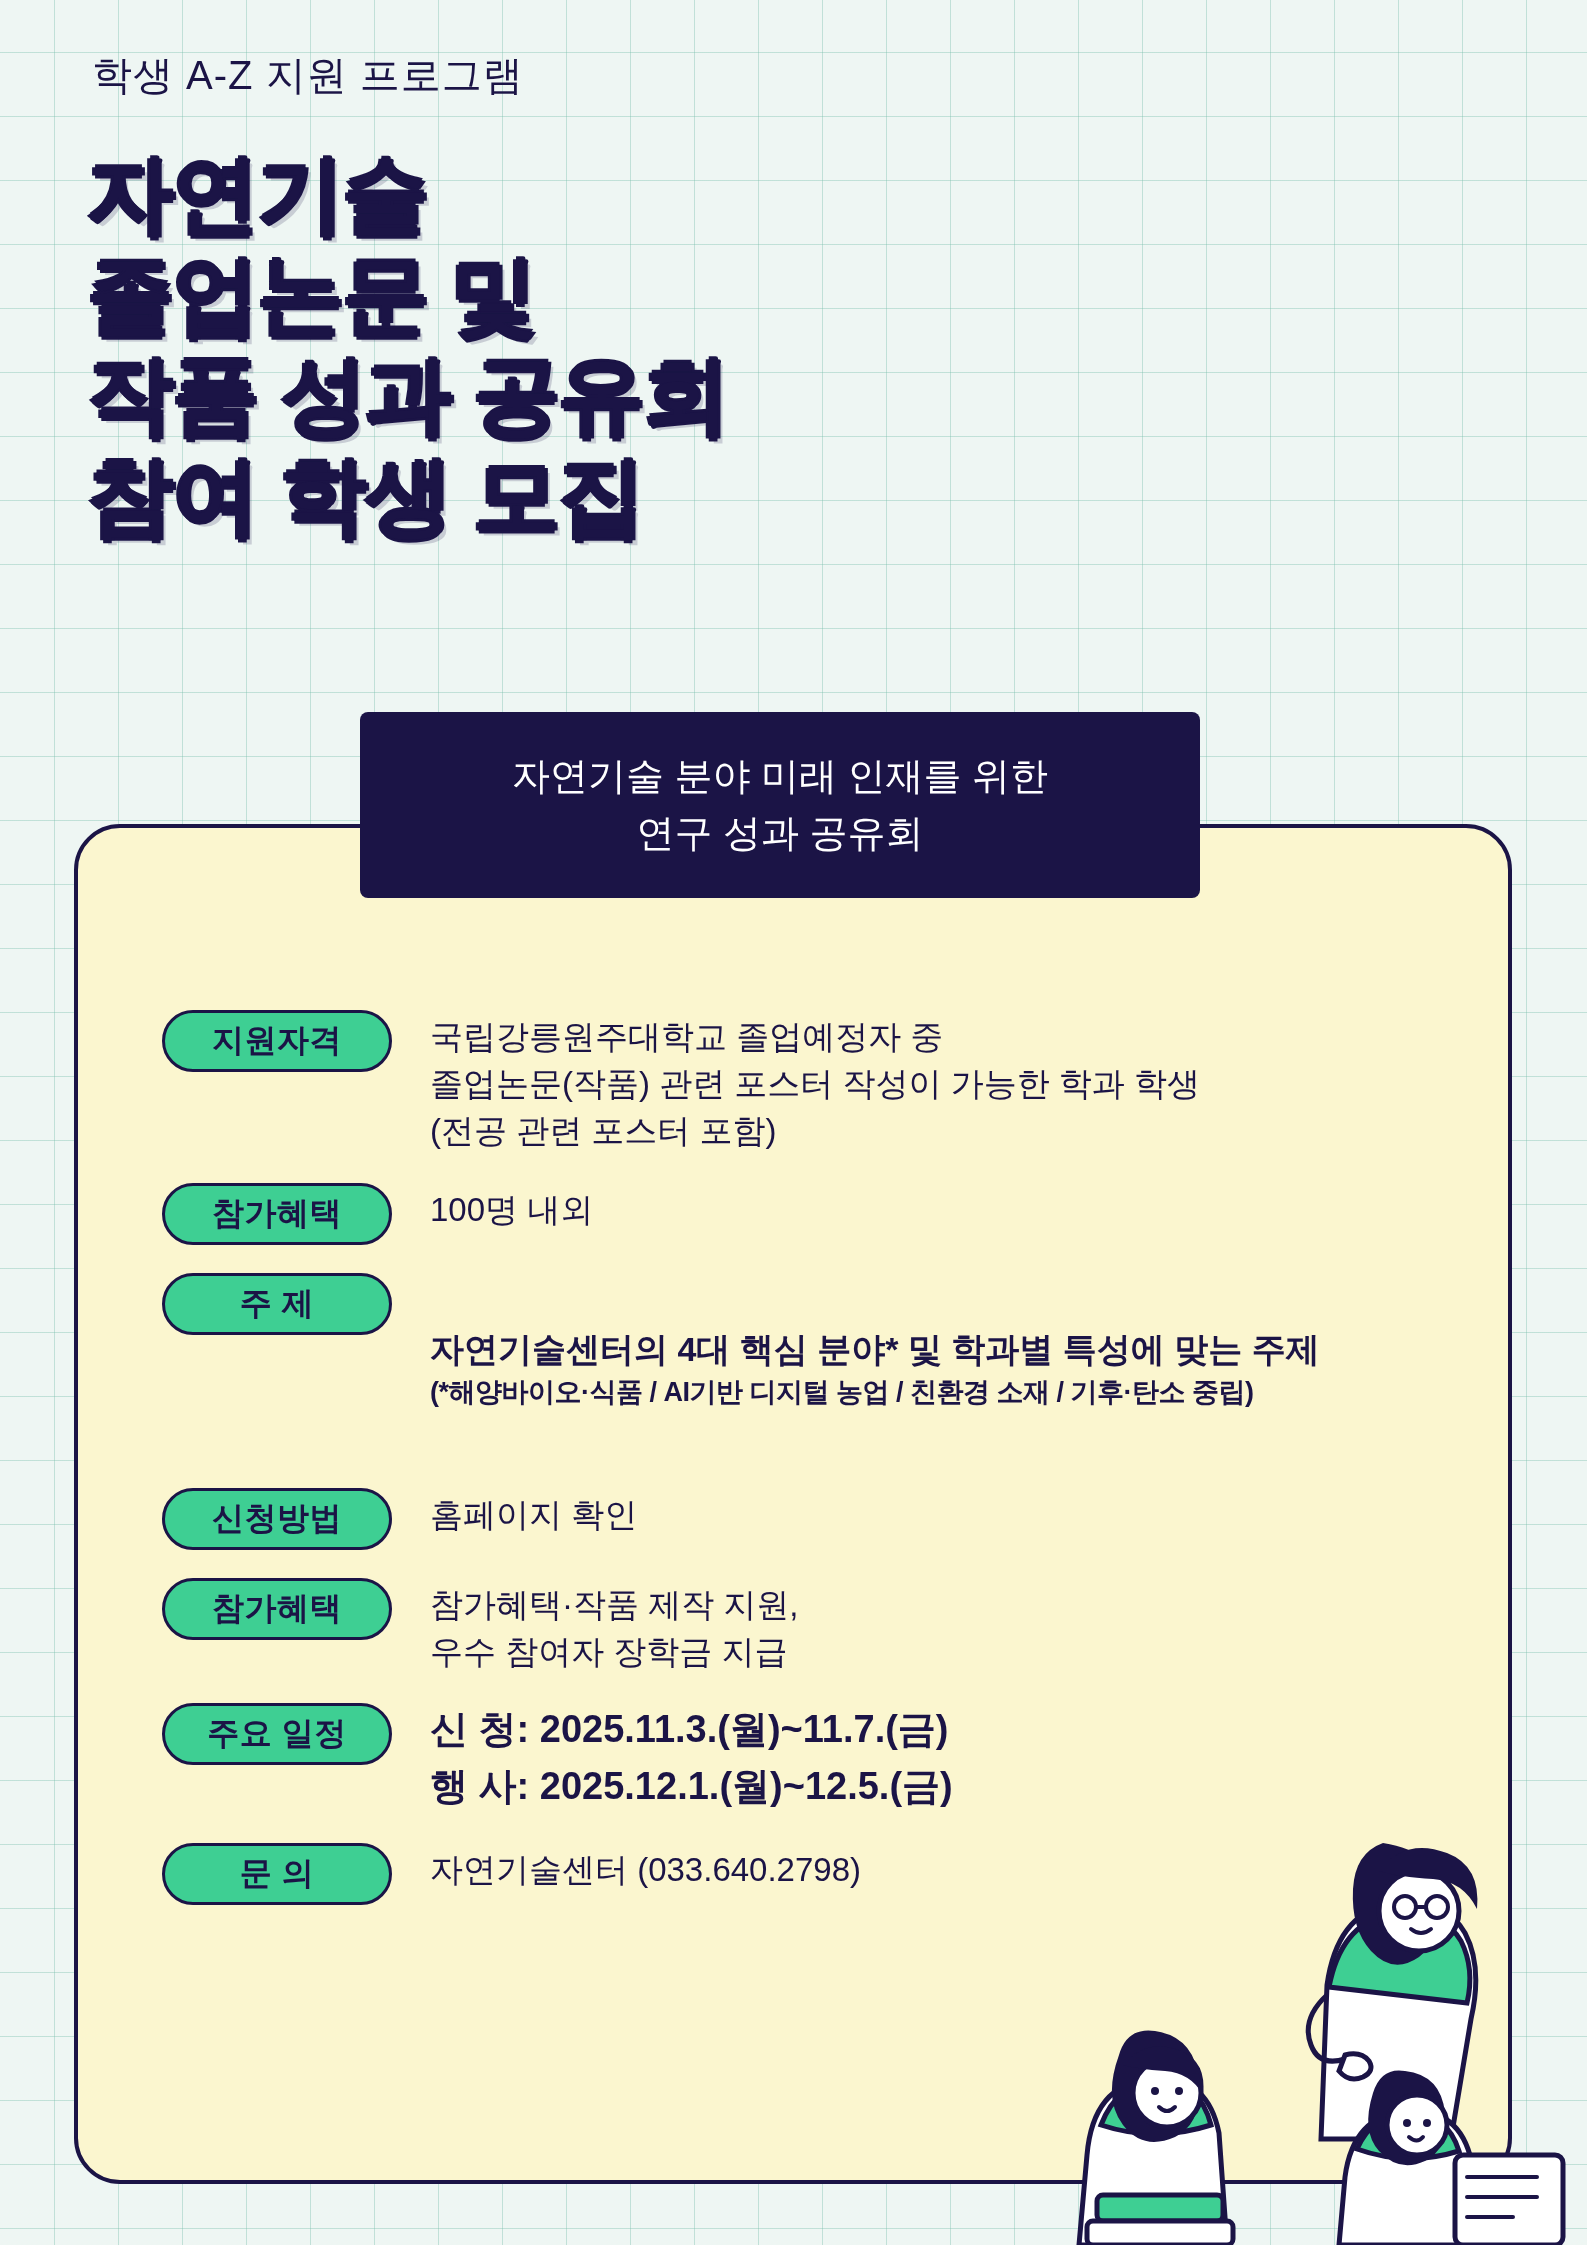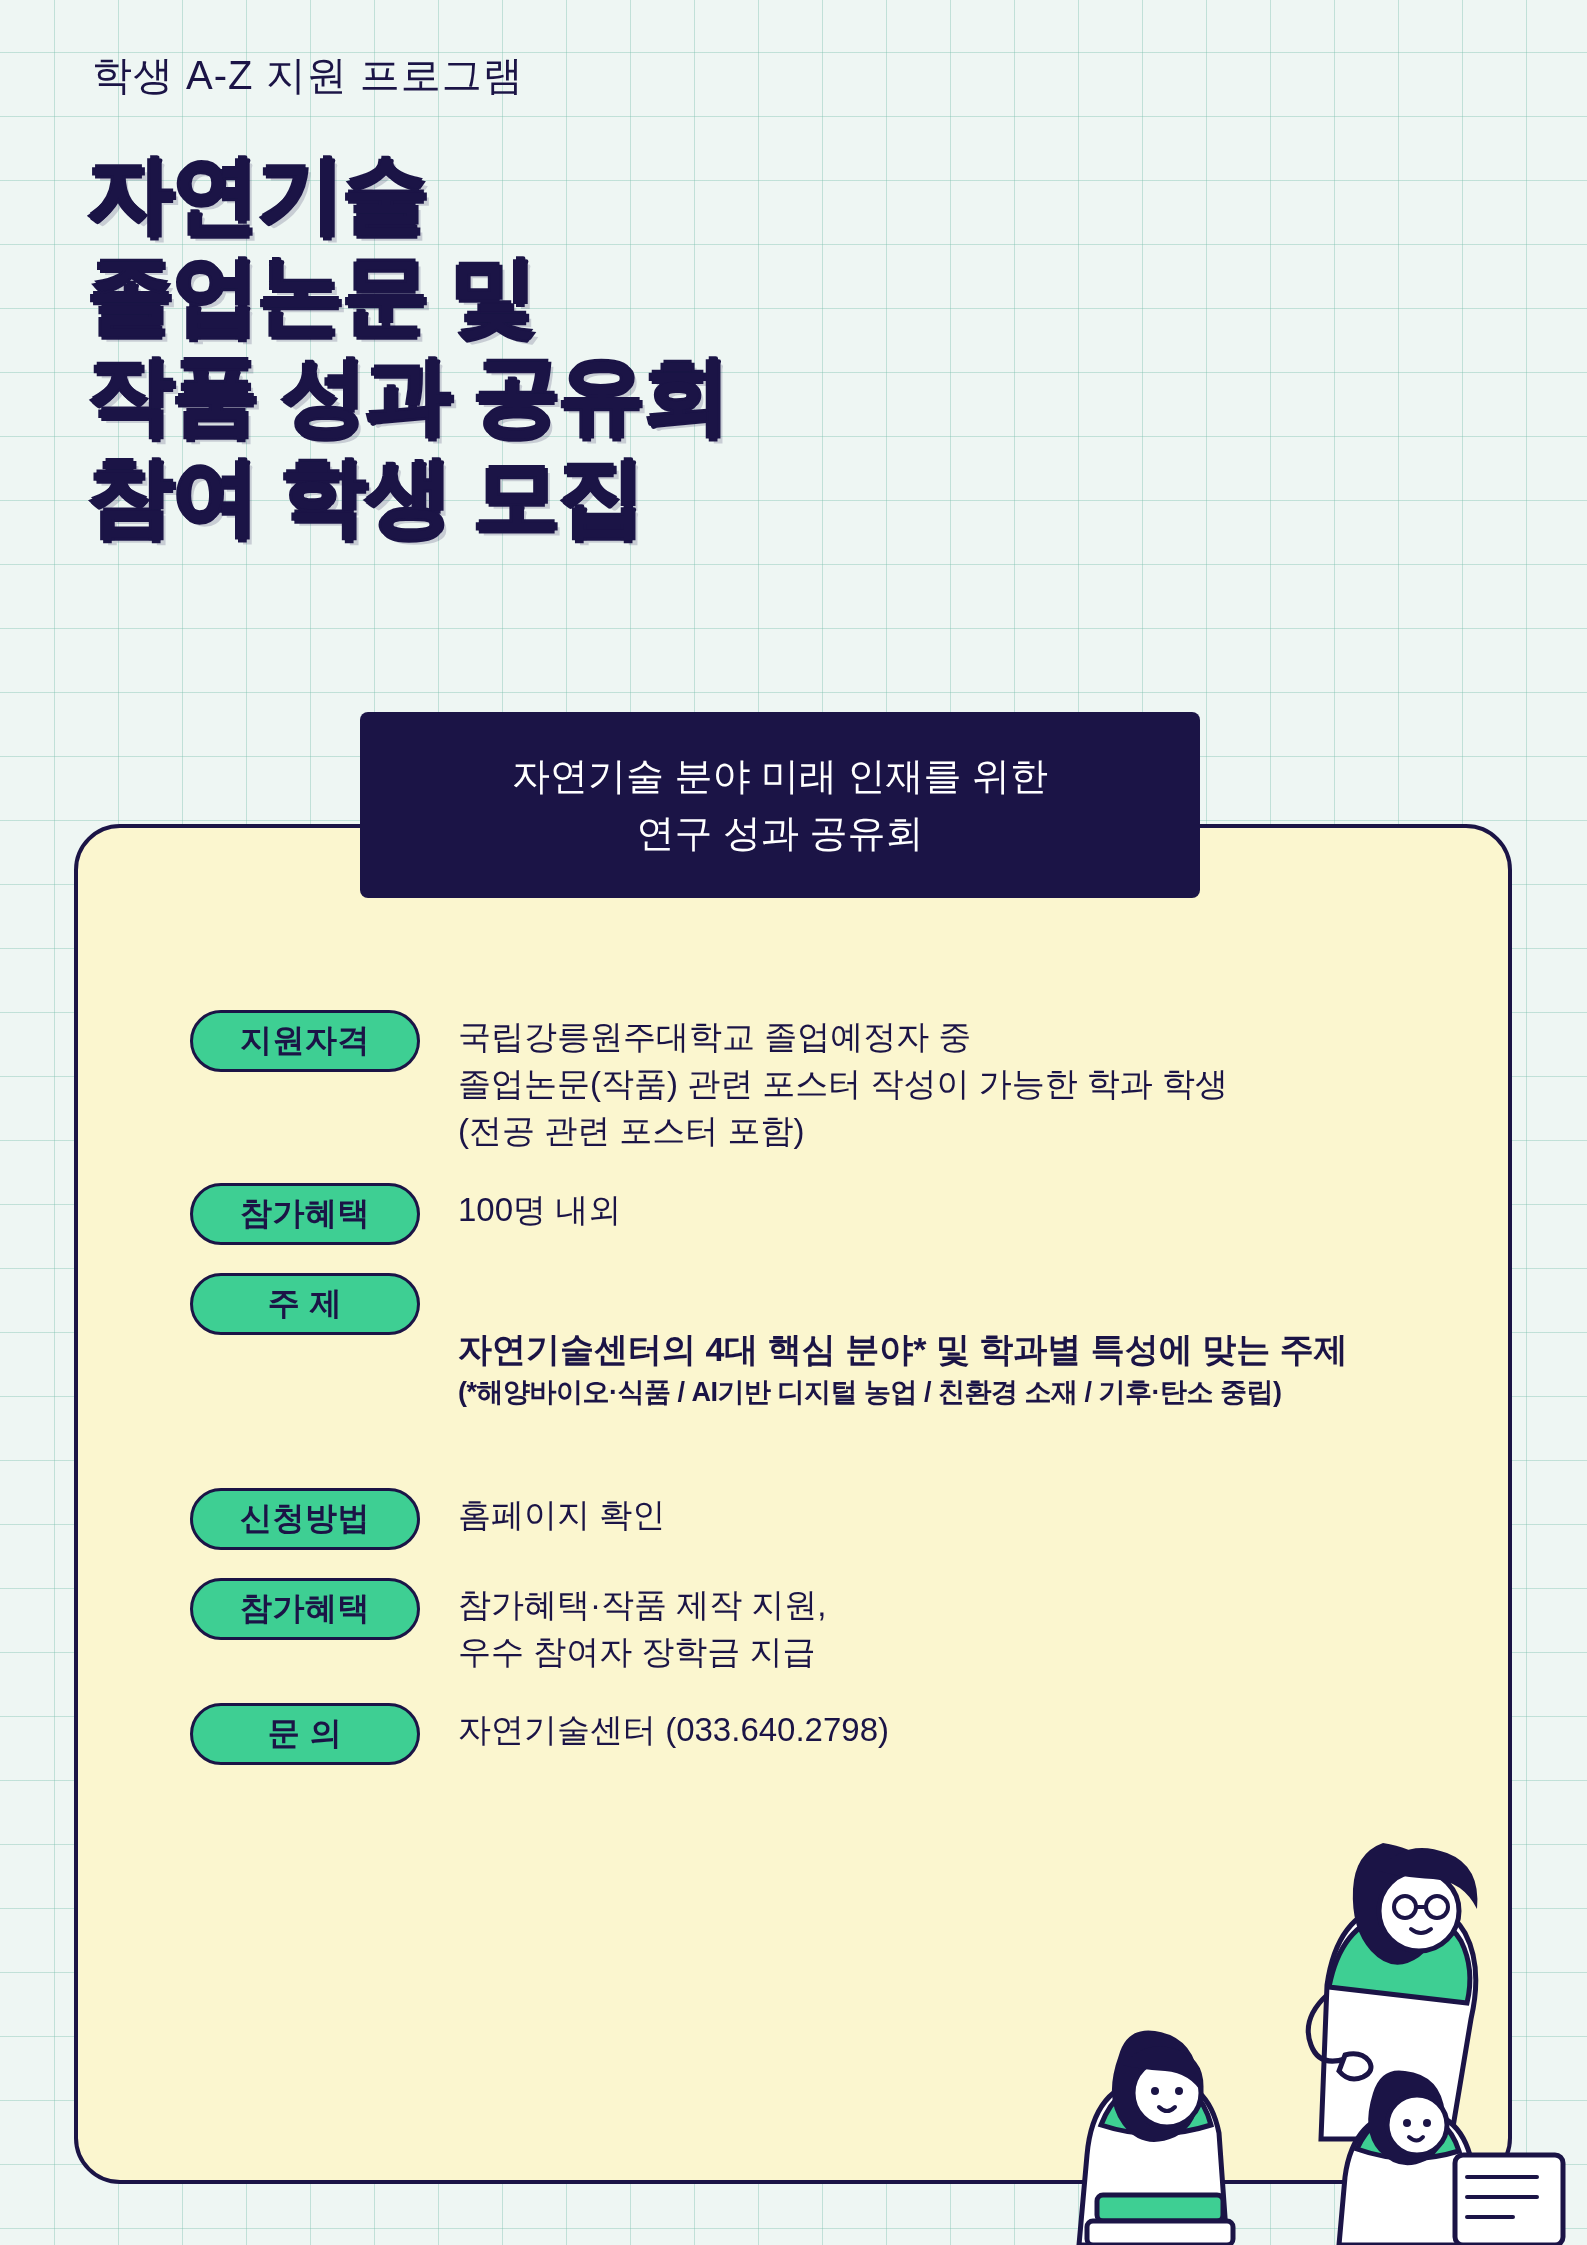"지원자격" .row { padding: 0 0 0 112px -> 0 0 0 84px }
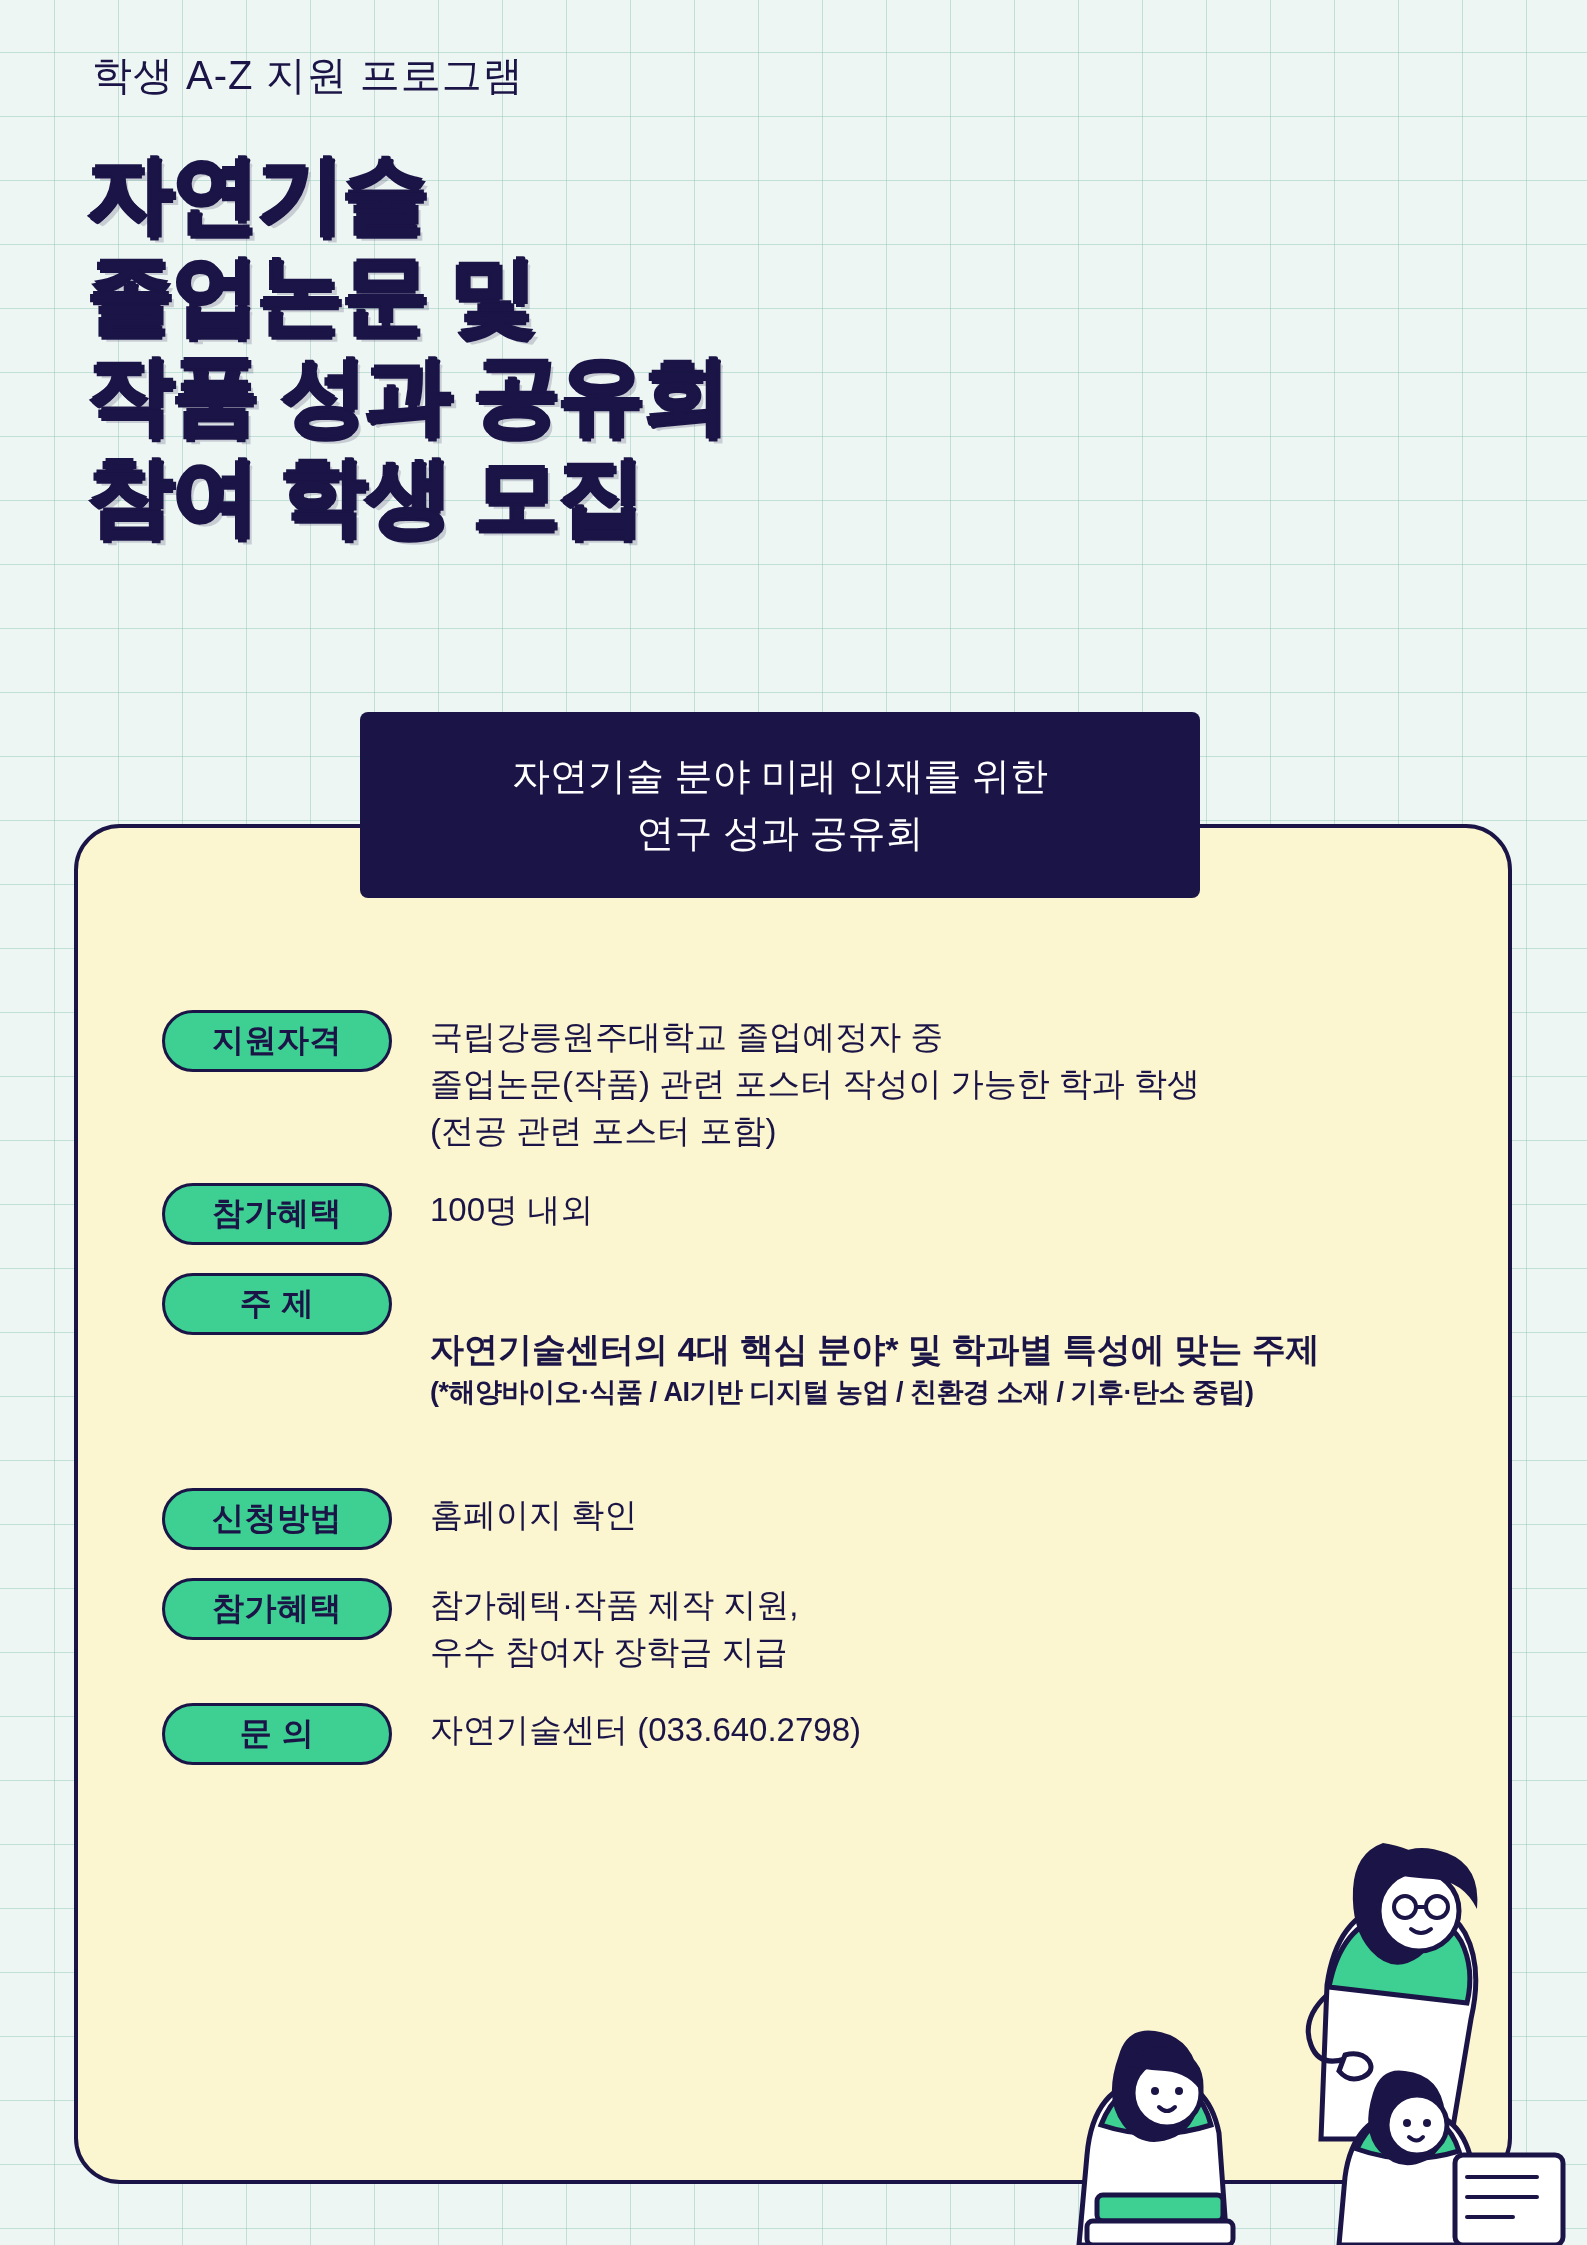"주요 일정" div.row { html: none -> <div> <div>주요 일정</div> <div>신 청: 2025.11.3.(월)~11.7.(금) 행 사: 2025.12.1.(월)~12.5.(금)</div> </div> }
